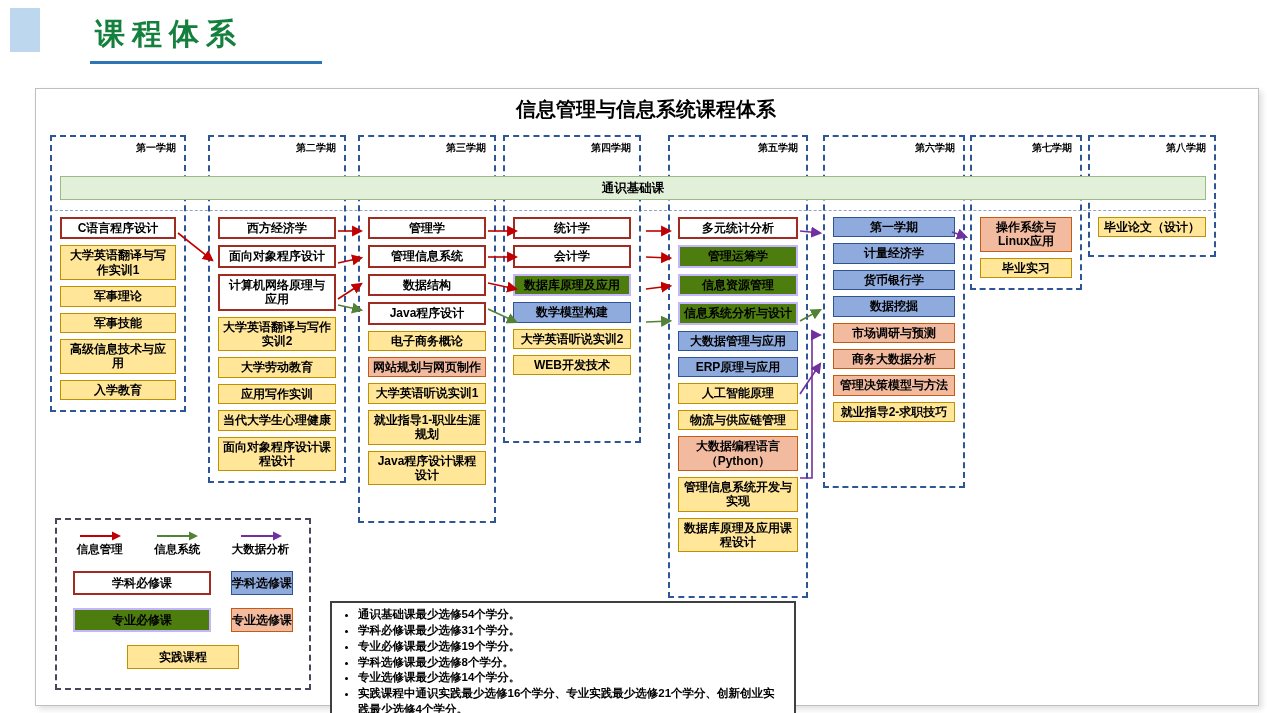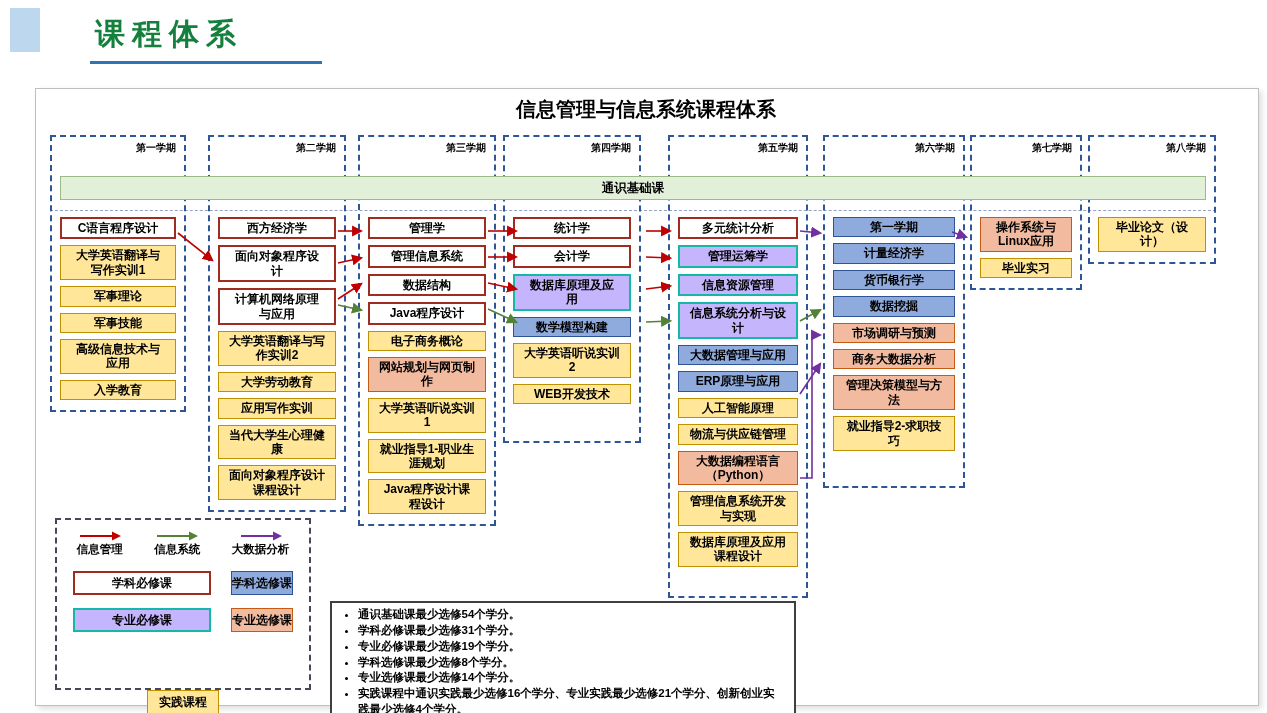"C语言程序设计" .course { padding: 2px 10px -> 2px 4px }
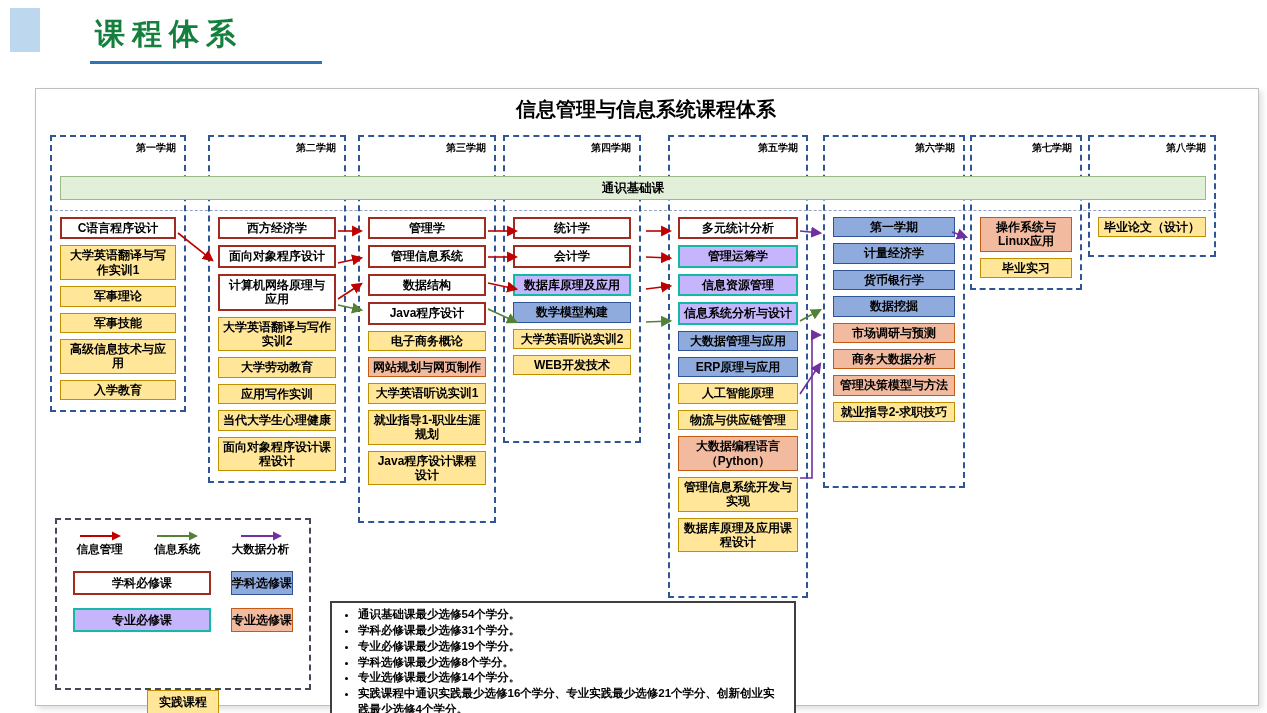"管理运筹学" .t-major-required { background: #c4b5fd -> #4d7c0f; border: 2px solid #14b8a6 -> 2px solid #c4b5fd }
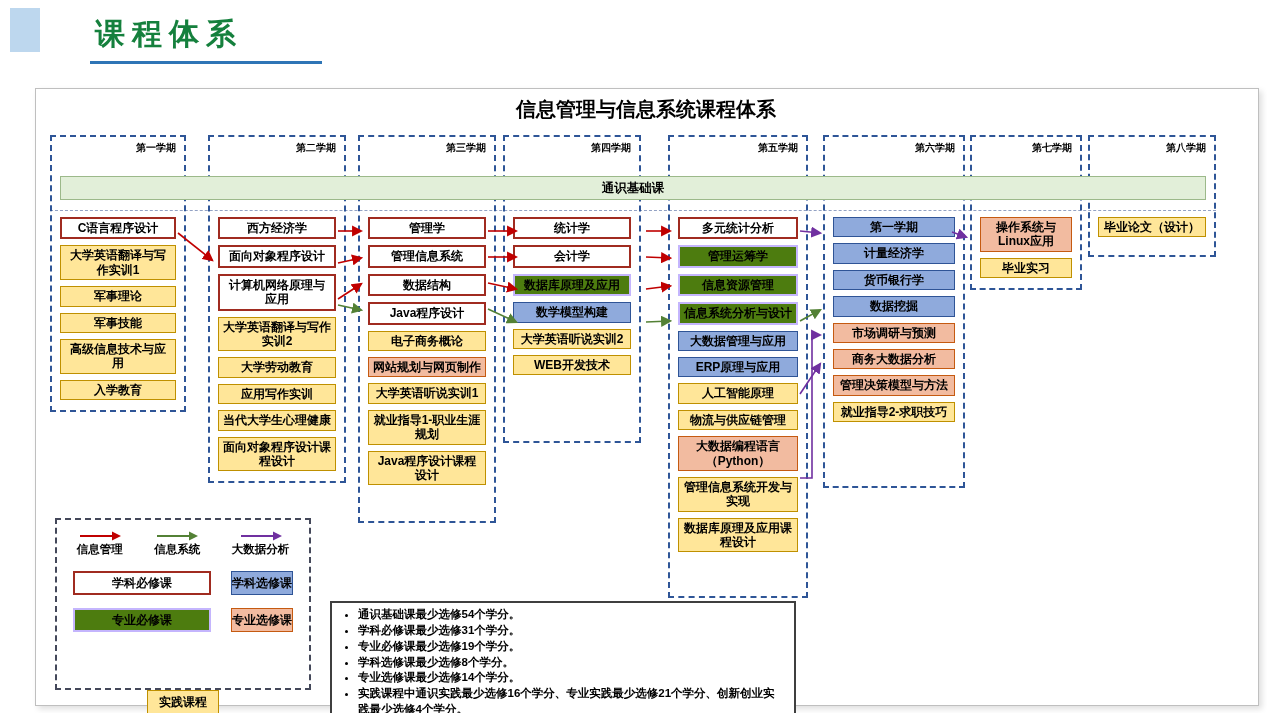"实践课程" .span2 { margin-top: 45px -> none; width: 72px -> 112px }
